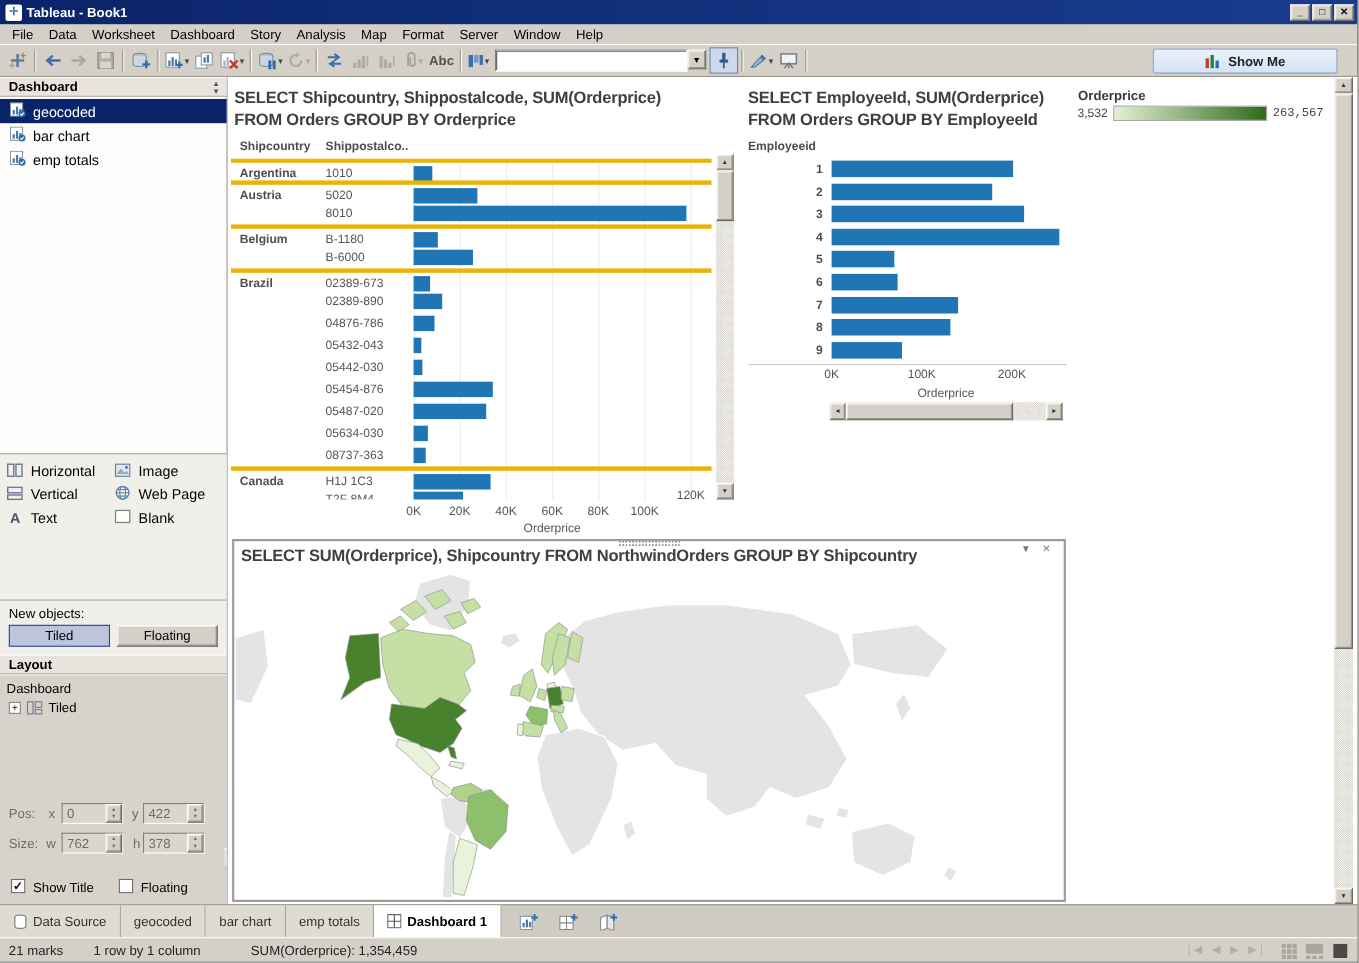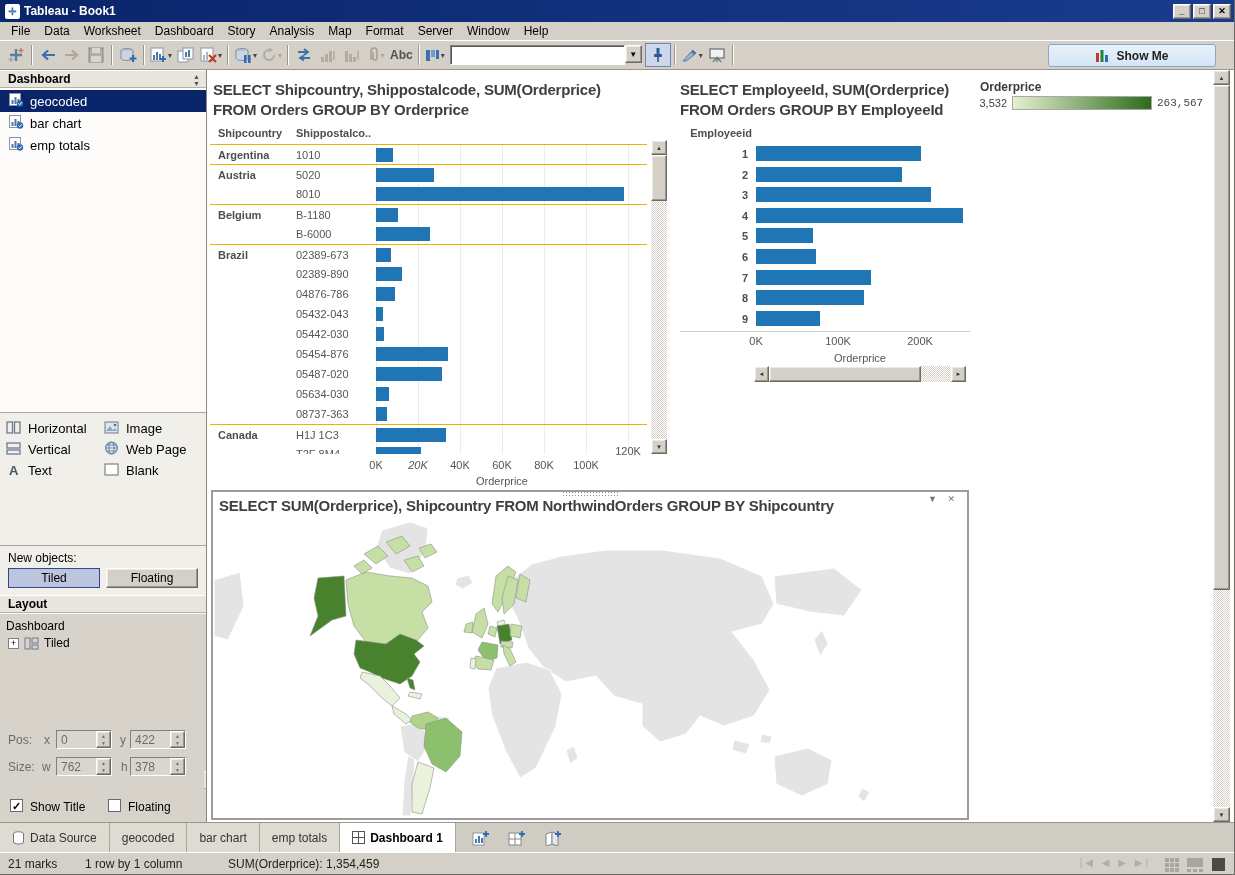"Employeeid" span.colhdr { text-align: right -> none }
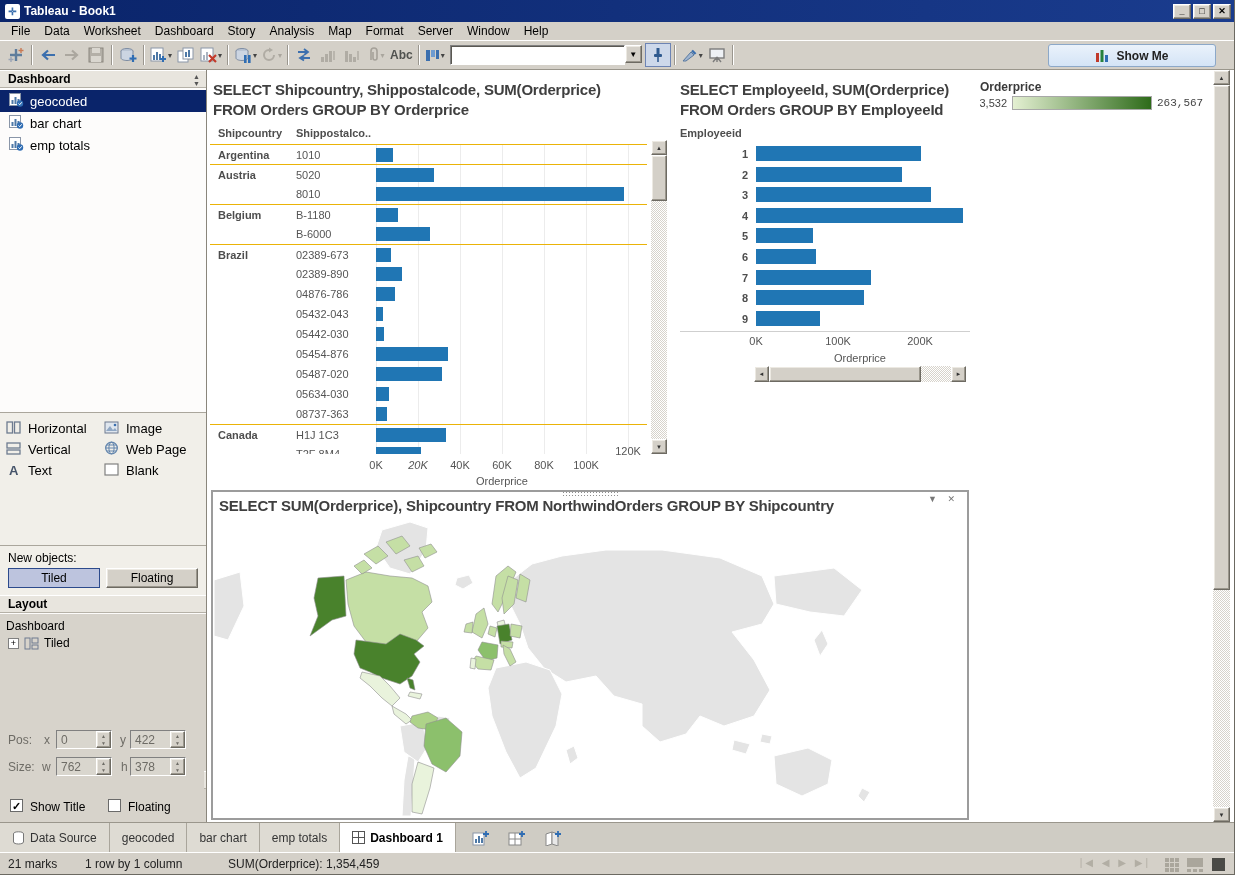"Argentina" .c1-row.sep { border-top: 1px solid #eab308 -> 4px solid #eab308 }
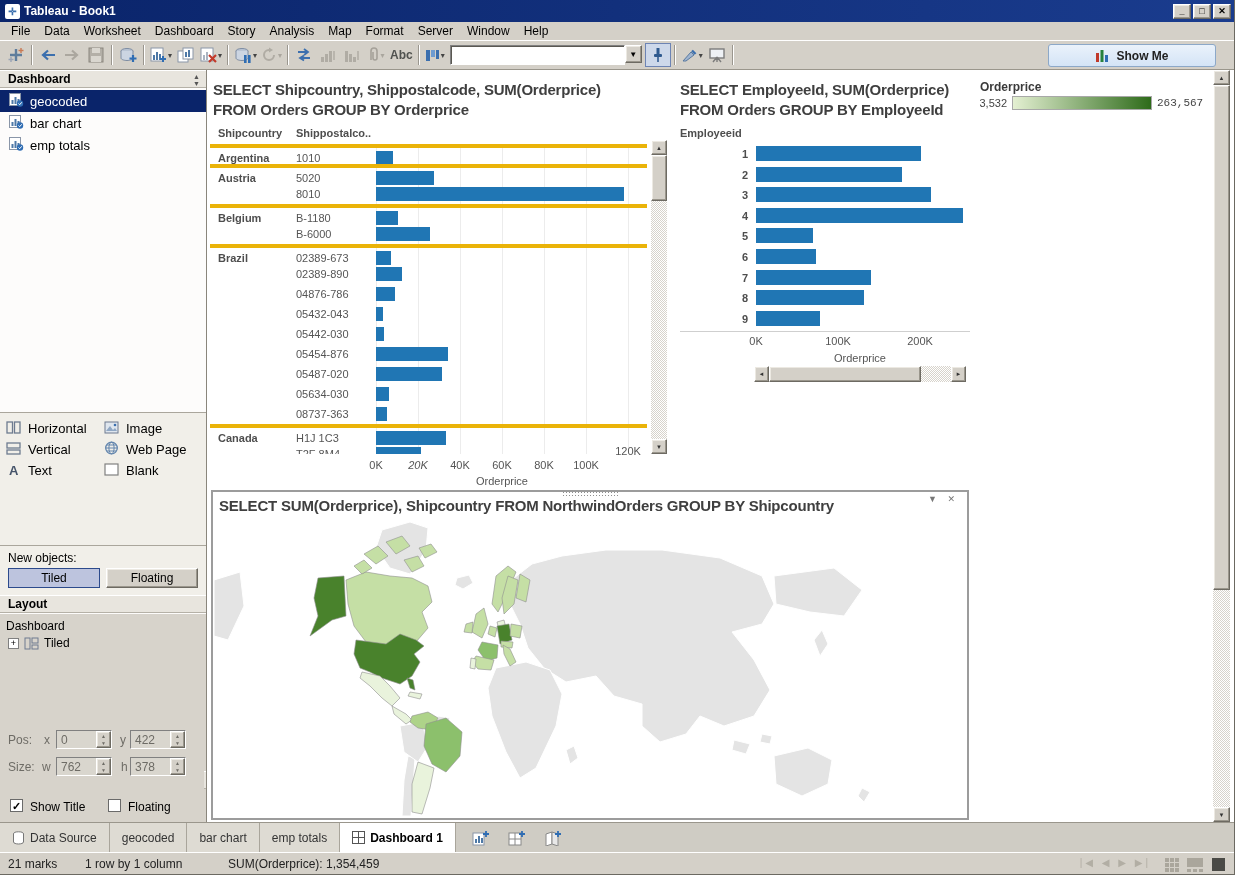"20K" span.tick { font-style: italic -> none }
